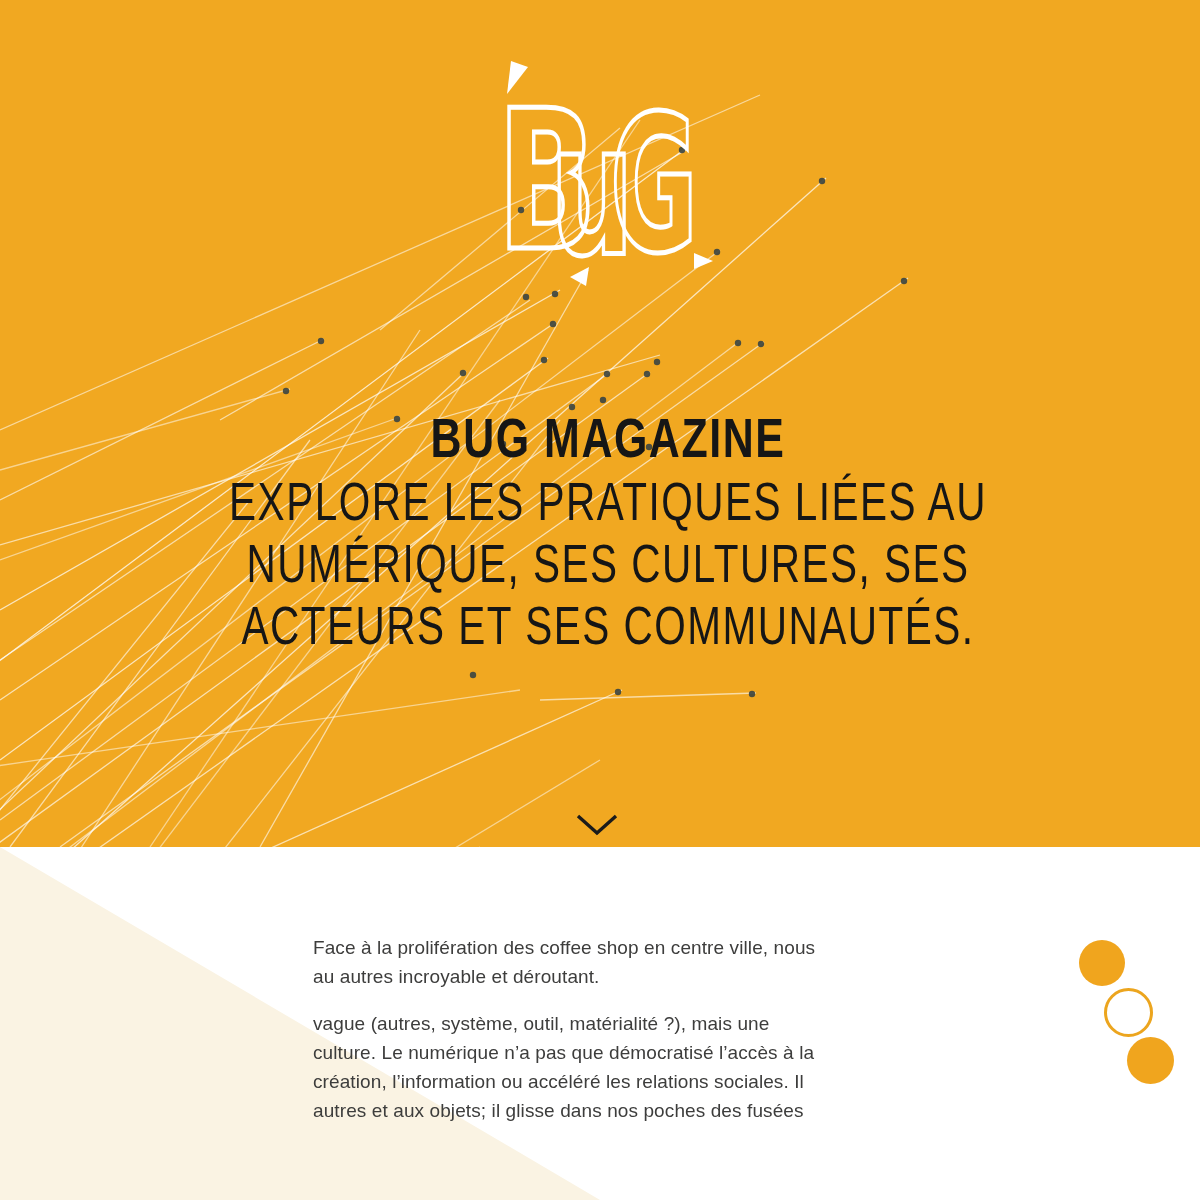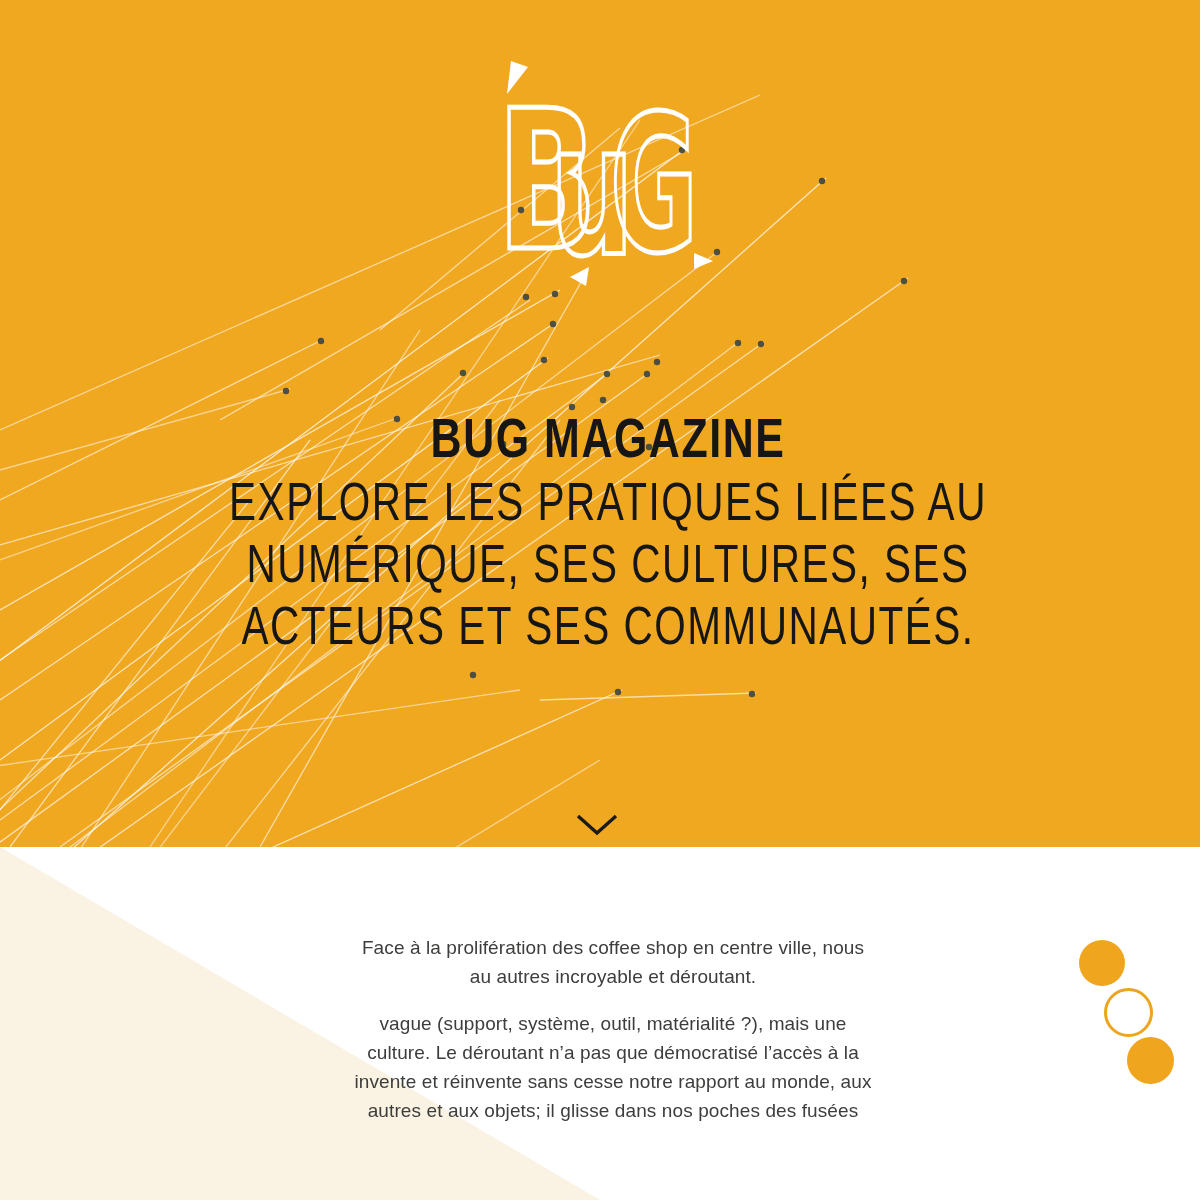"Face à la prolifération des" .intro { text-align: center -> none }
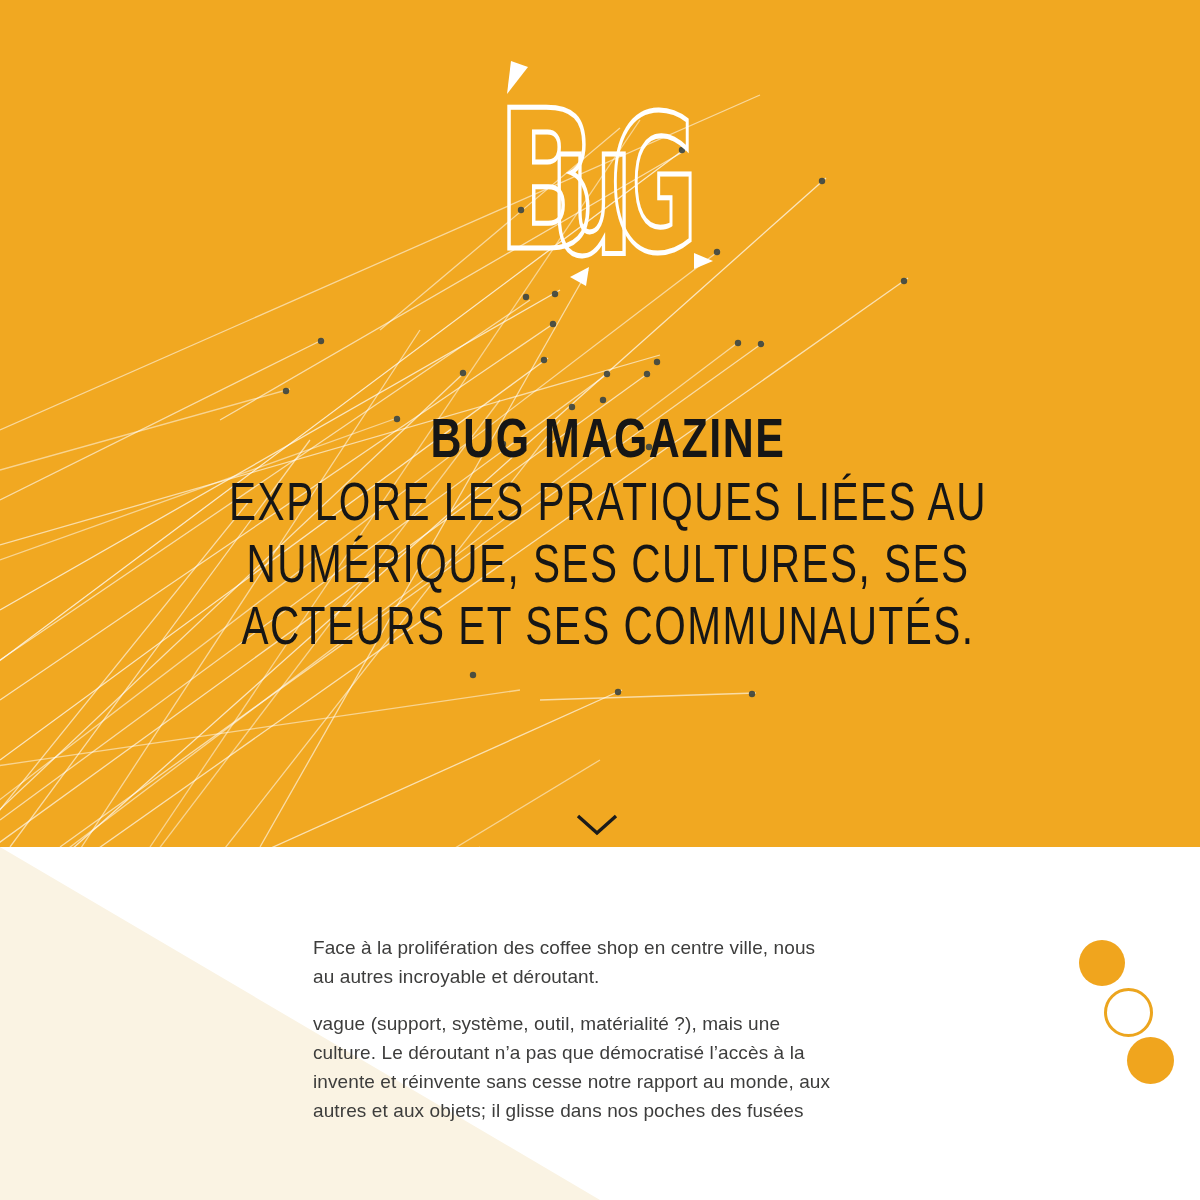"vague (support, système, outil," div.para-line { text: support -> autres }
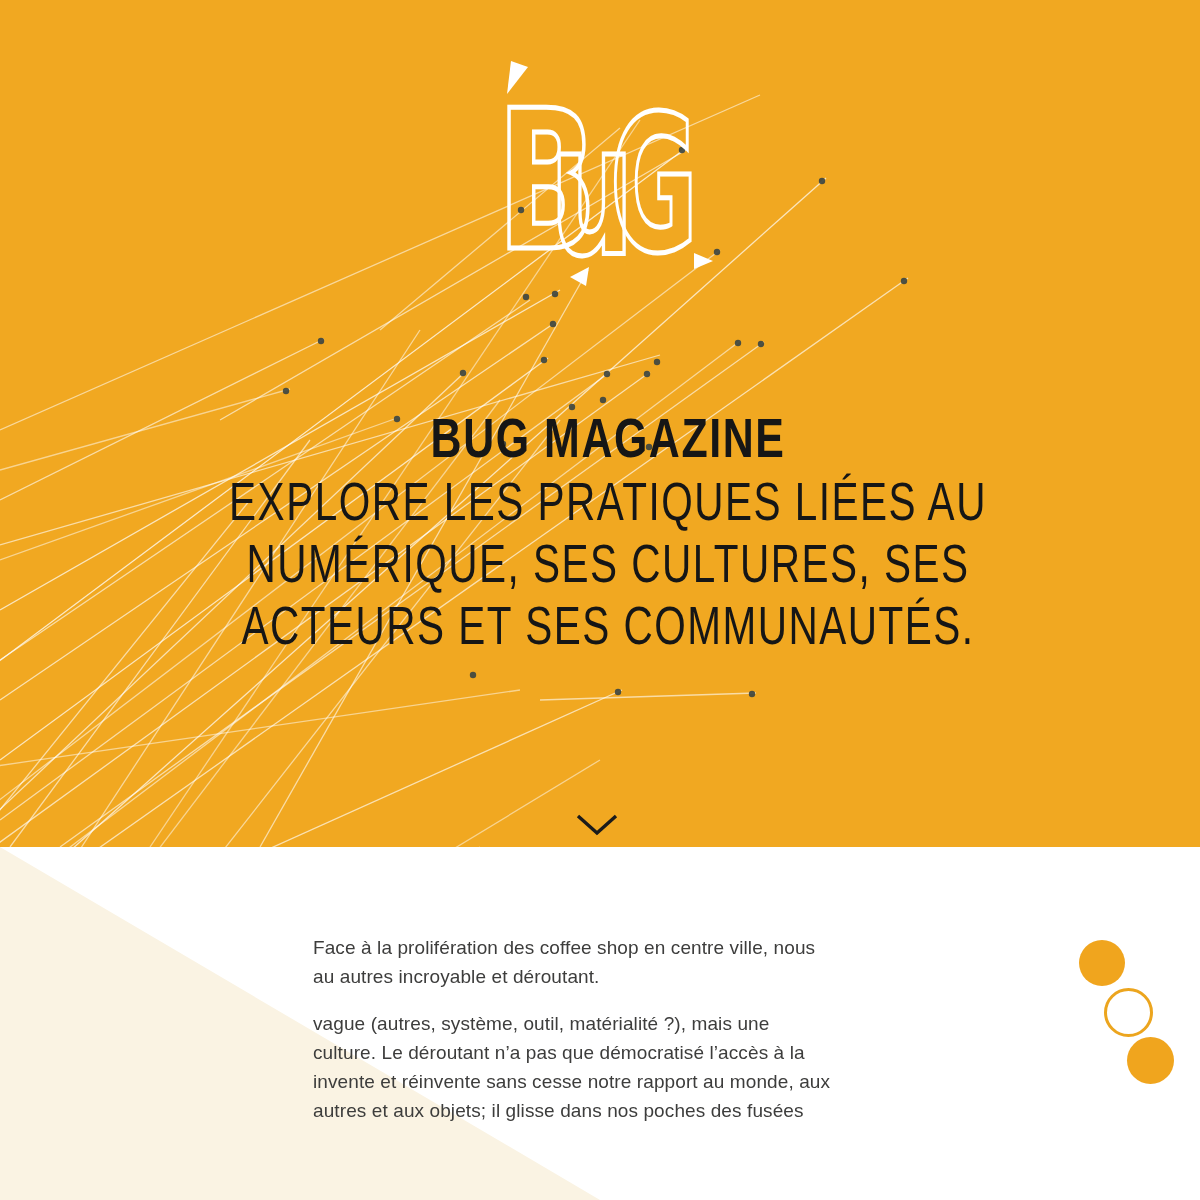"culture. Le déroutant n’a pas" div.para-line { text: déroutant -> numérique }
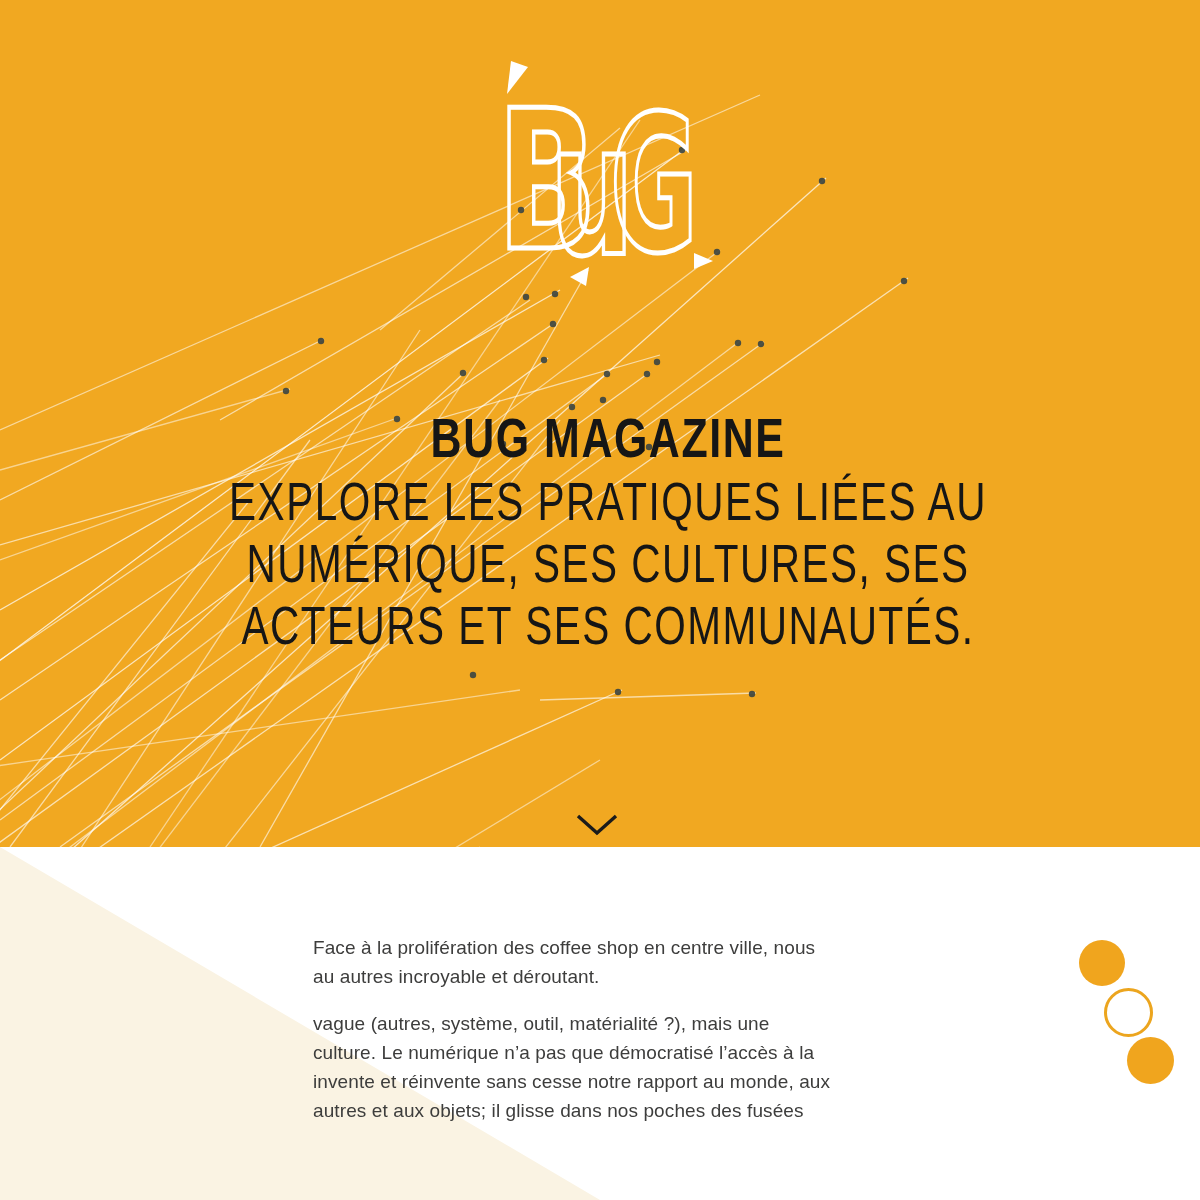"création, l’information ou accéléré les" div.para-line { html: none -> <div>création, l’information ou accéléré les relations sociales. Il</div> }
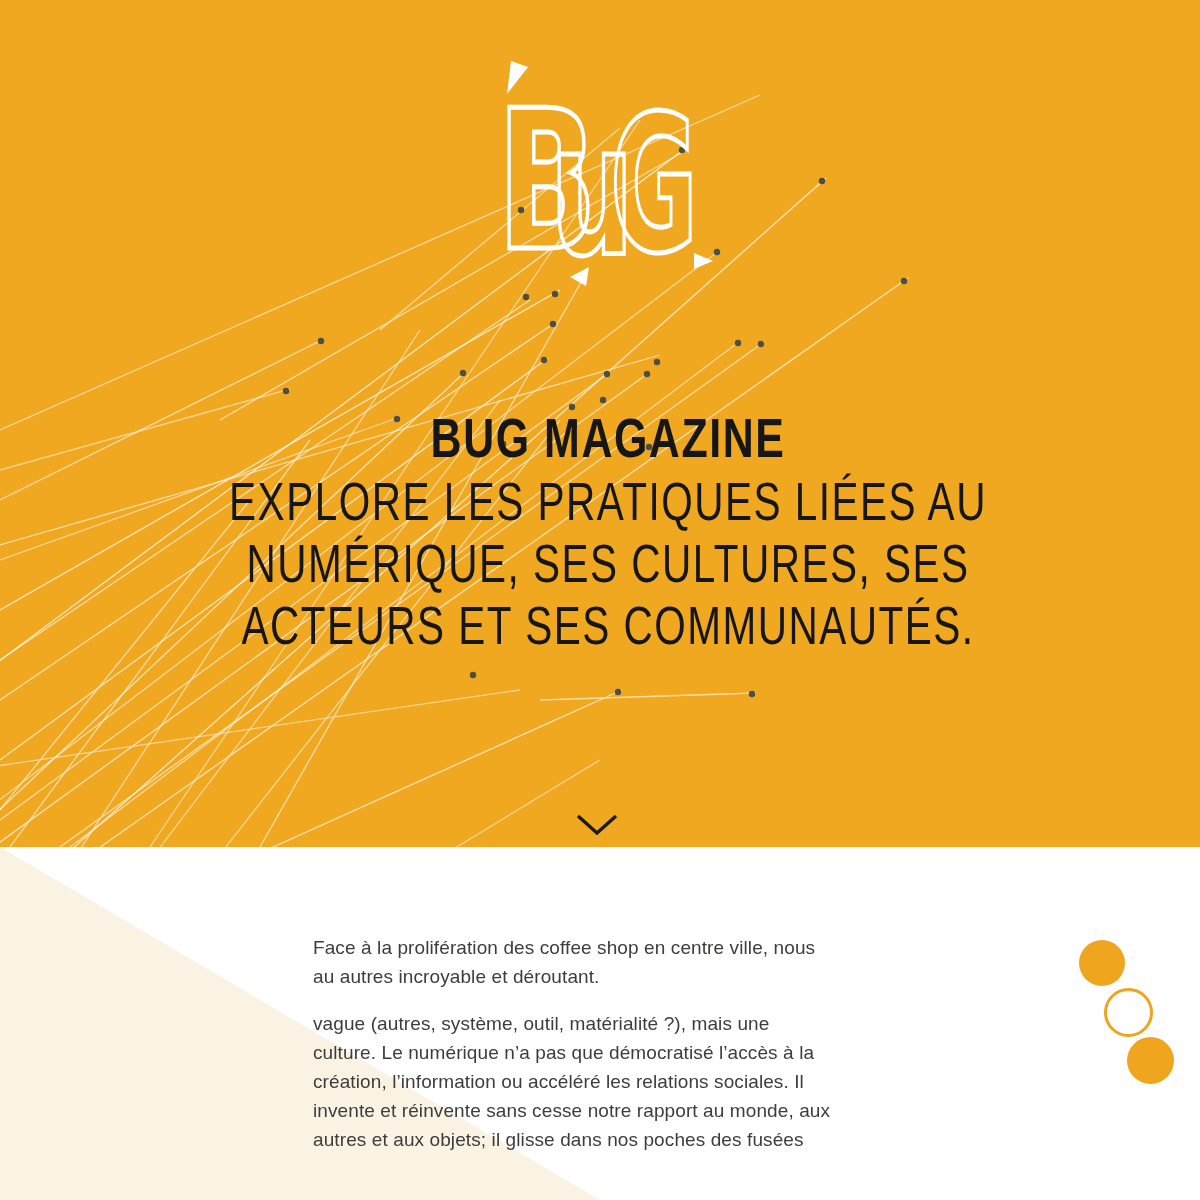"invente et réinvente sans cesse" div.para-line { html: <div>invente et réinvente sans cesse notre rapport au monde, aux</div> -> none }
